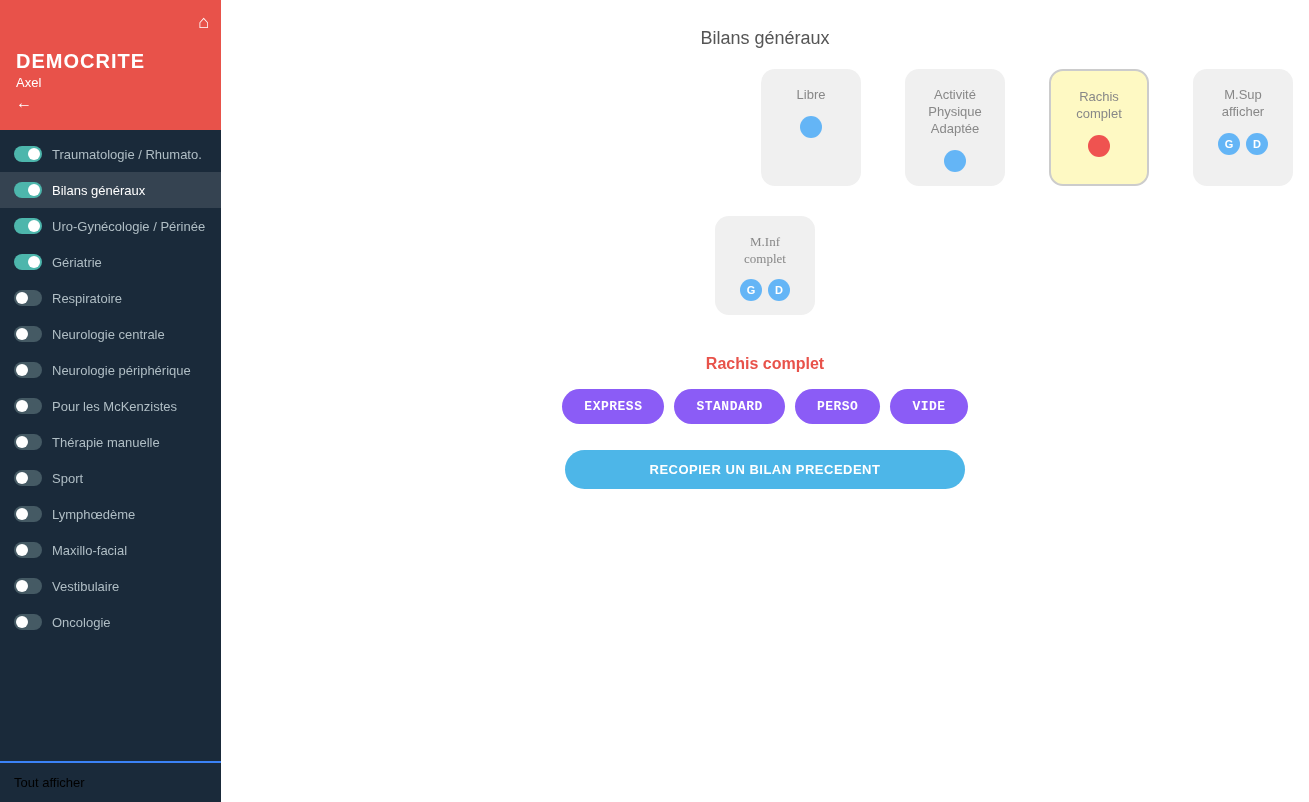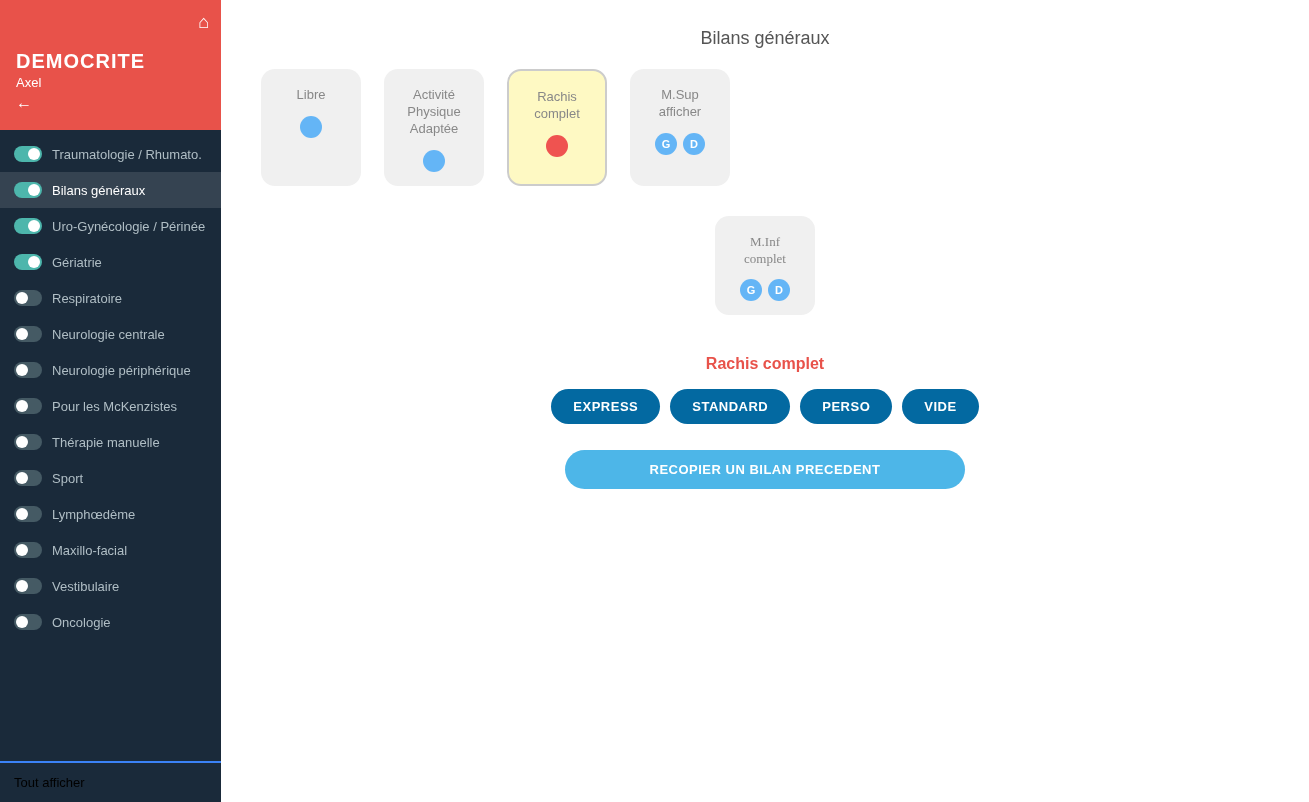"Libre" .cards-row { gap: 23px -> 44px; justify-content: flex-start -> flex-end; padding: 0 60px 20px 40px -> 0 16px 20px 40px }
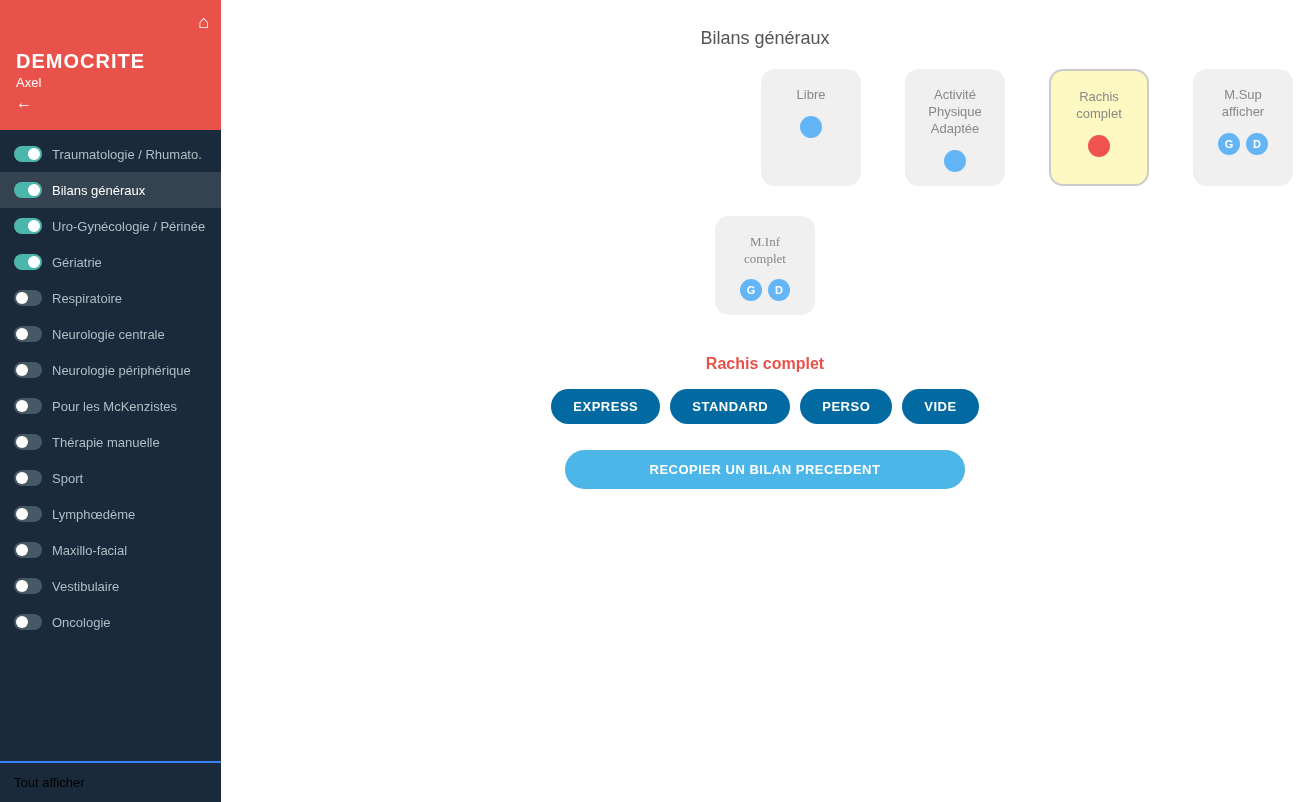"EXPRESS" .btn-blue { background: #0369a1 -> #8b5cf6; font-family: none -> Liberation Mono, monospace }
